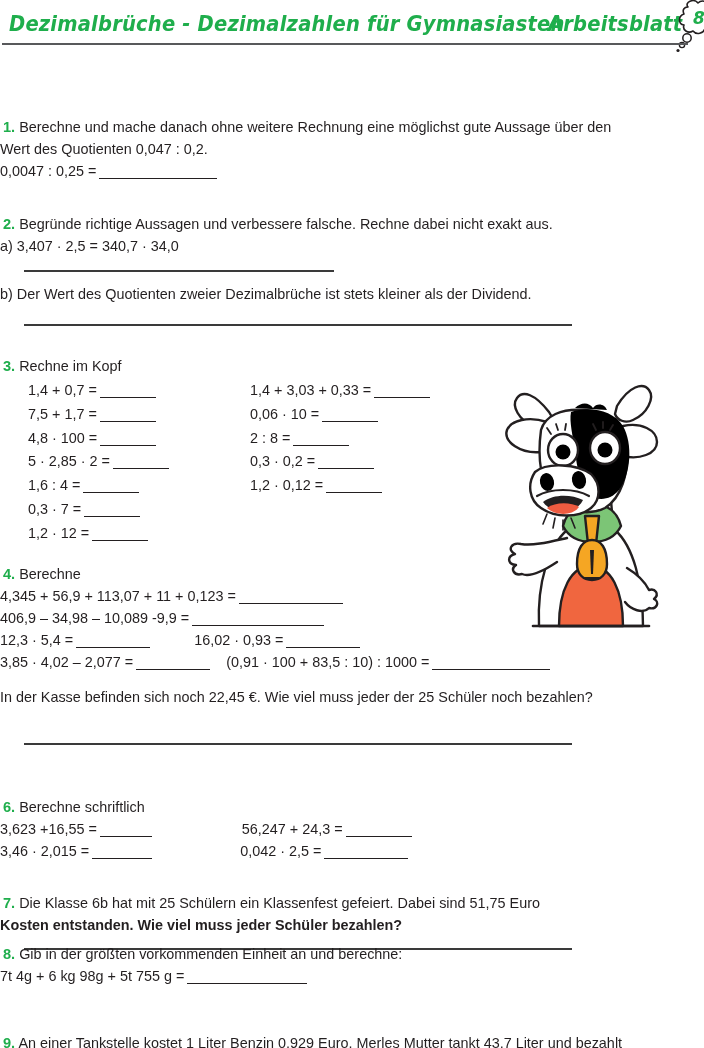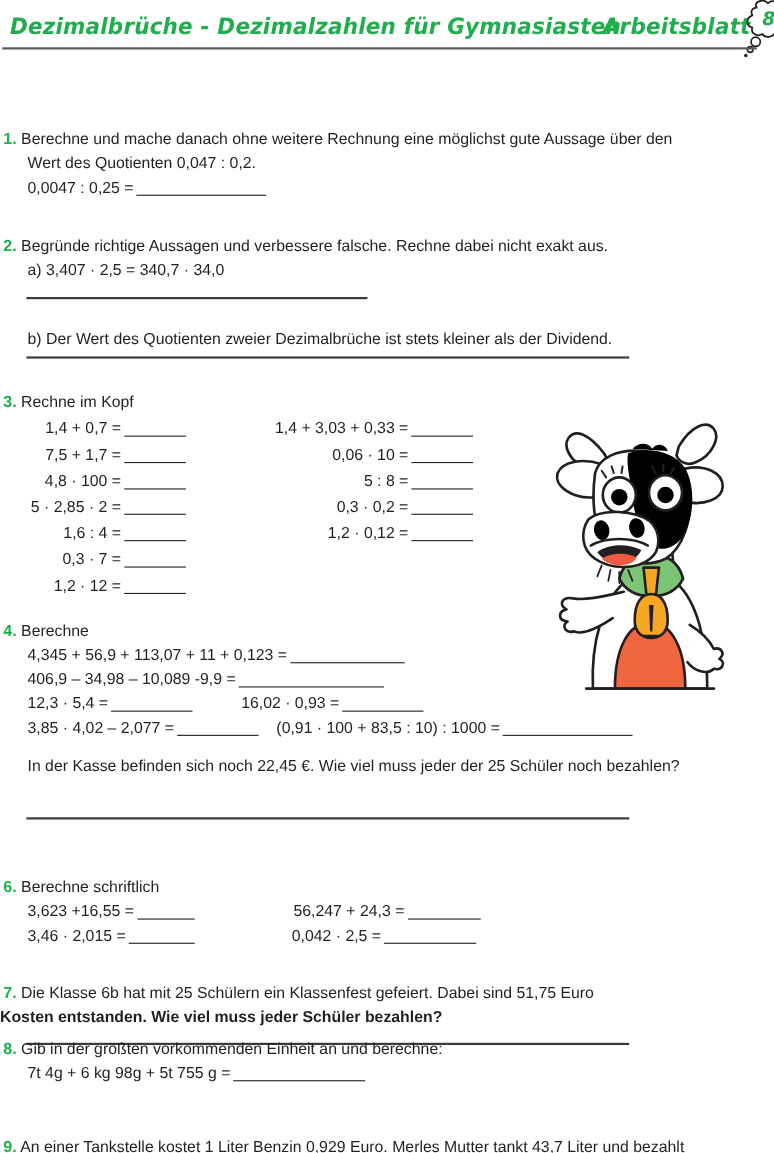"Wert des Quotienten 0,047 :" .indent { padding-left: 25px -> none }
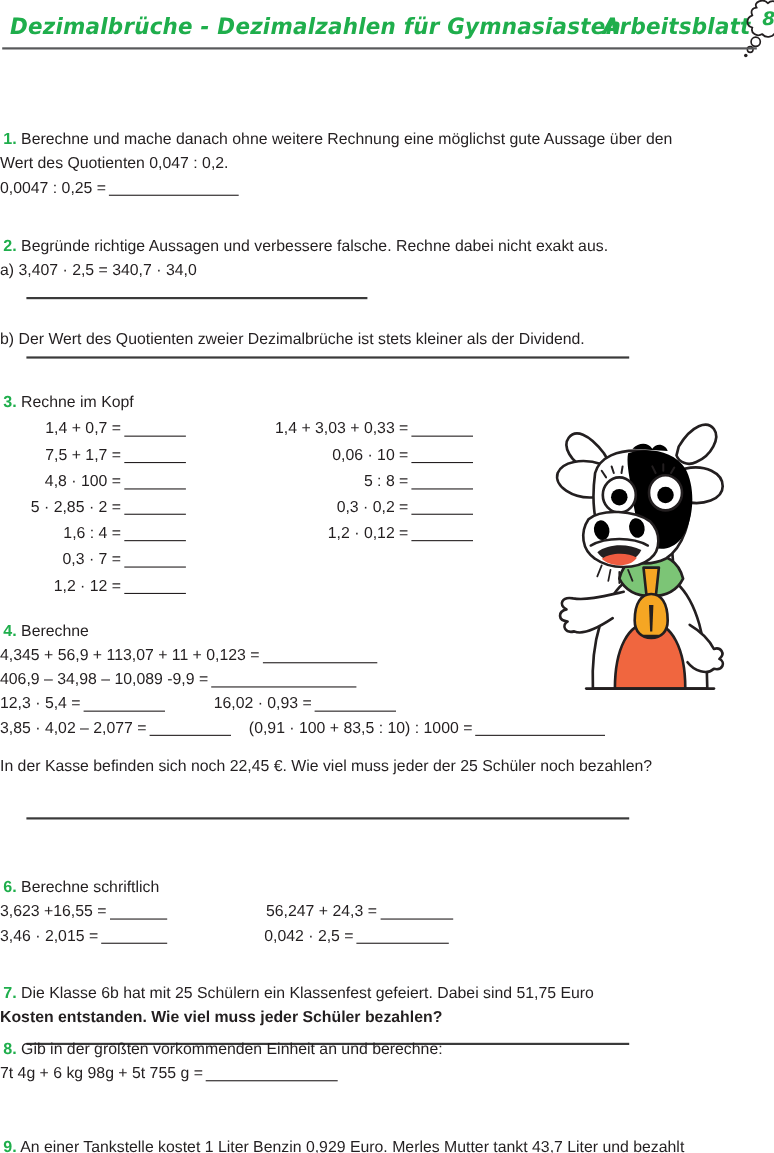"b) Der Wert des Quotienten" div.row { margin-top: 41px -> 26px }
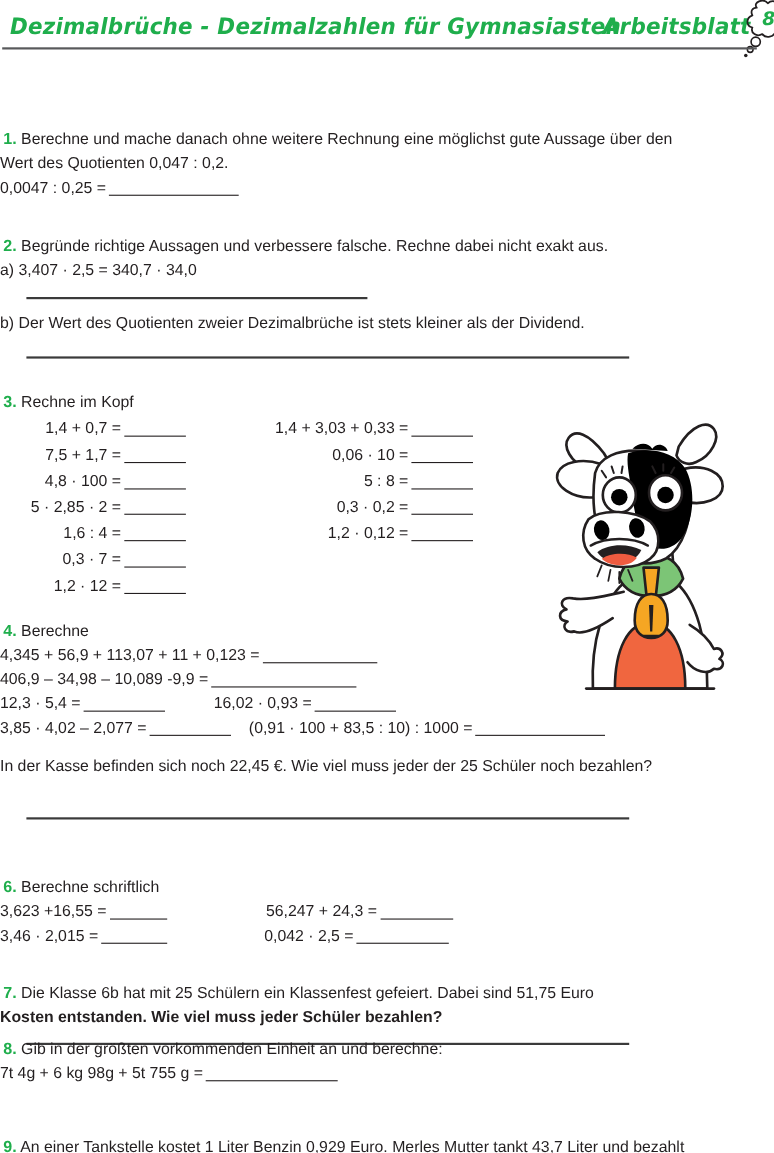"1,4 + 0,7 =" .colwrap .row { text-align: right -> none }
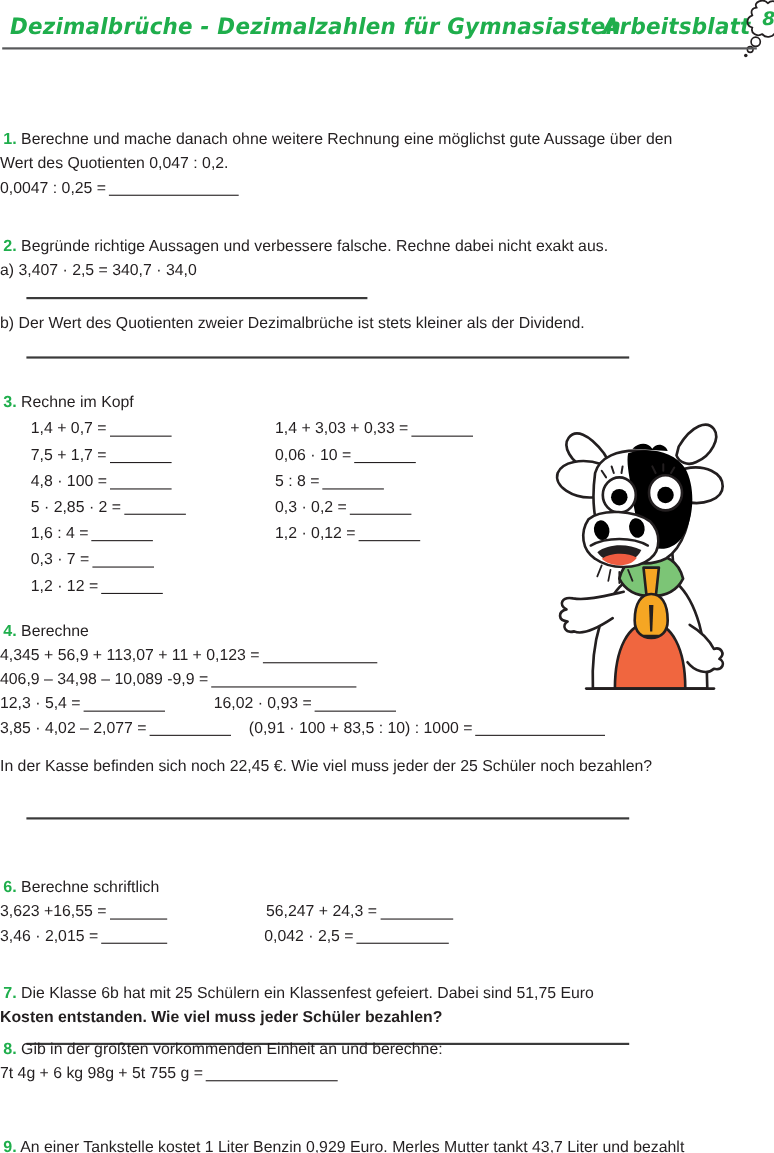"5 : 8 =" span { text: 5 -> 2 }
